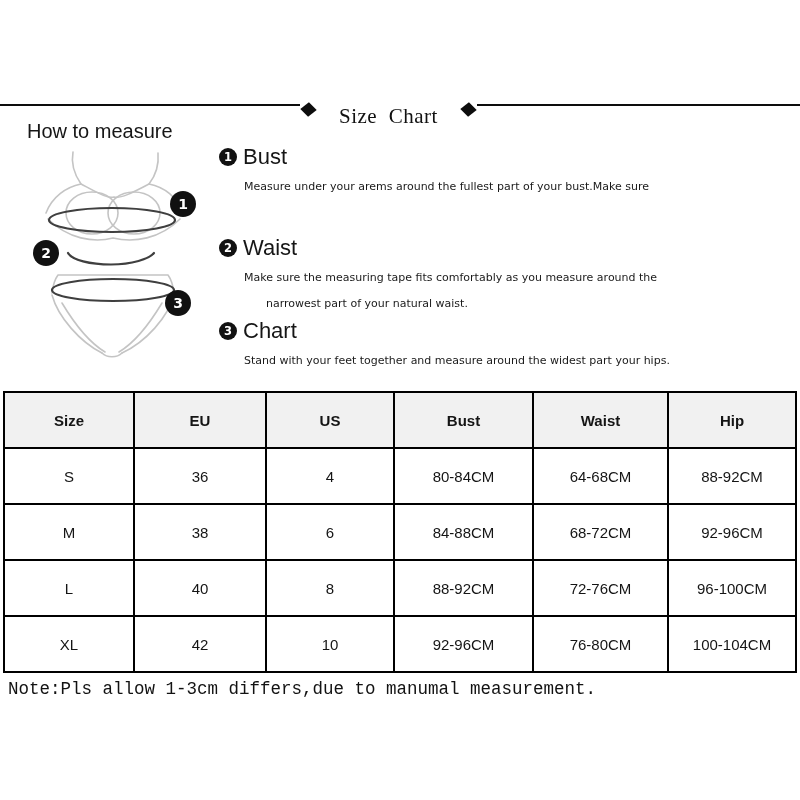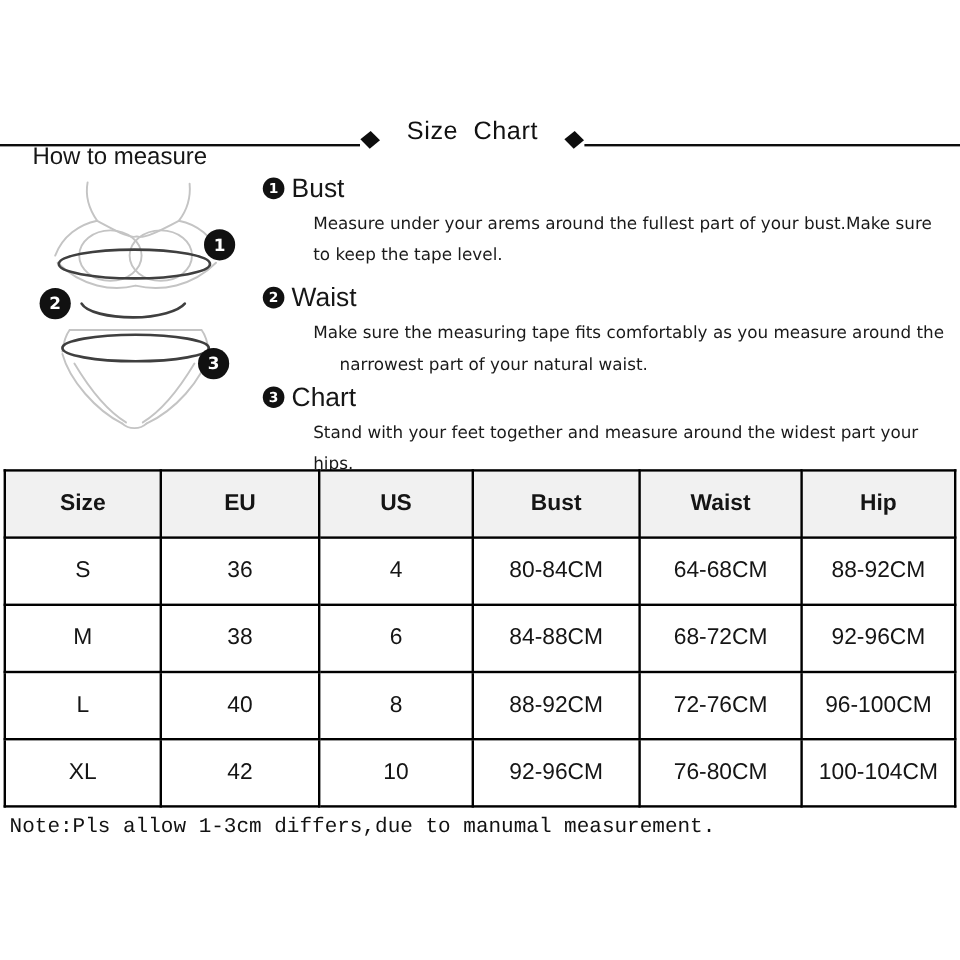"Size Chart" .decor-header { align-items: flex-end -> flex-start; font-family: none -> Liberation Serif, serif }
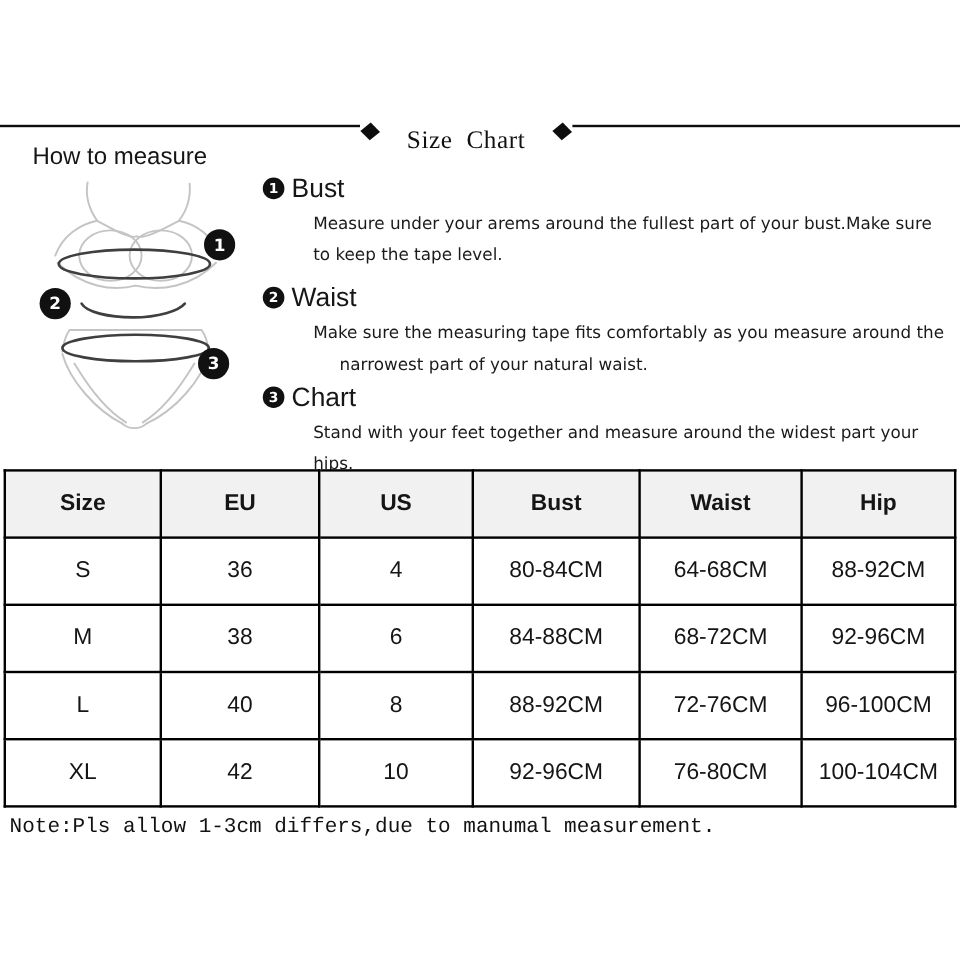"Measure under your arems around" .sec-lines { font-size: 14px -> 11px; margin-left: 42px -> 25px }
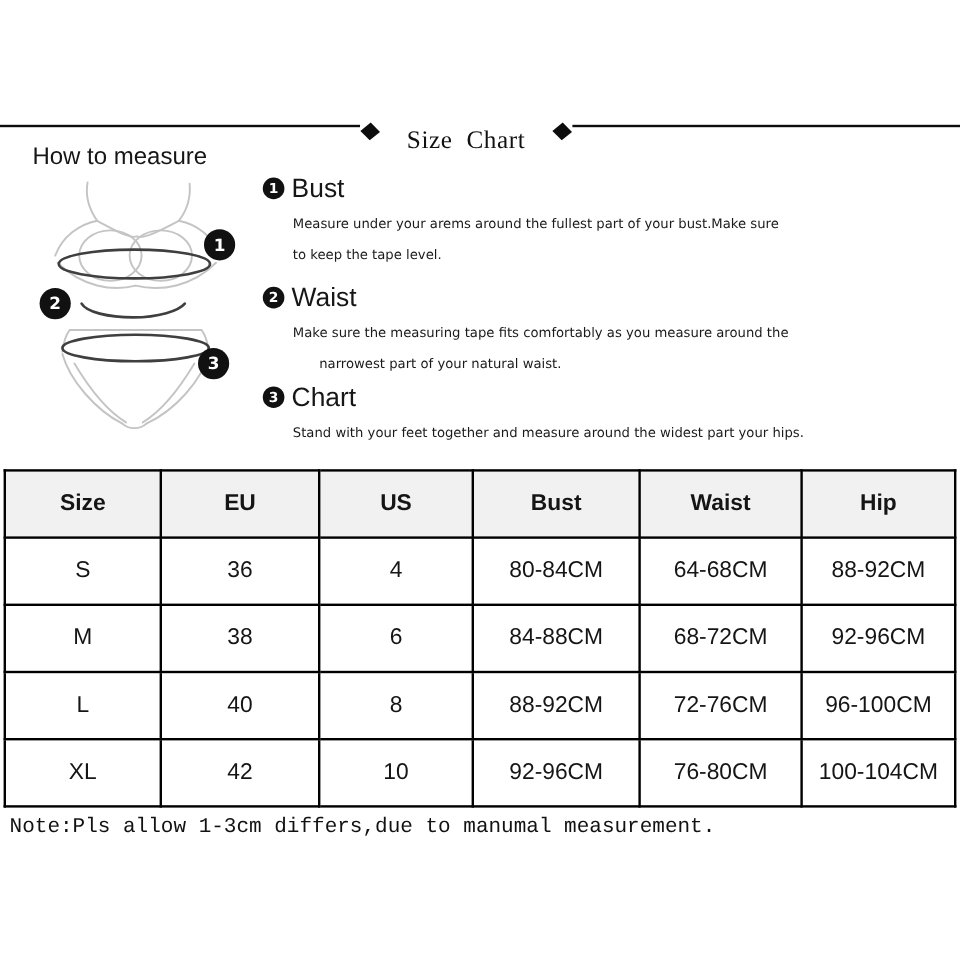"to keep the tape level." div.sec-line { html: <div>to keep the tape level.</div> -> none }
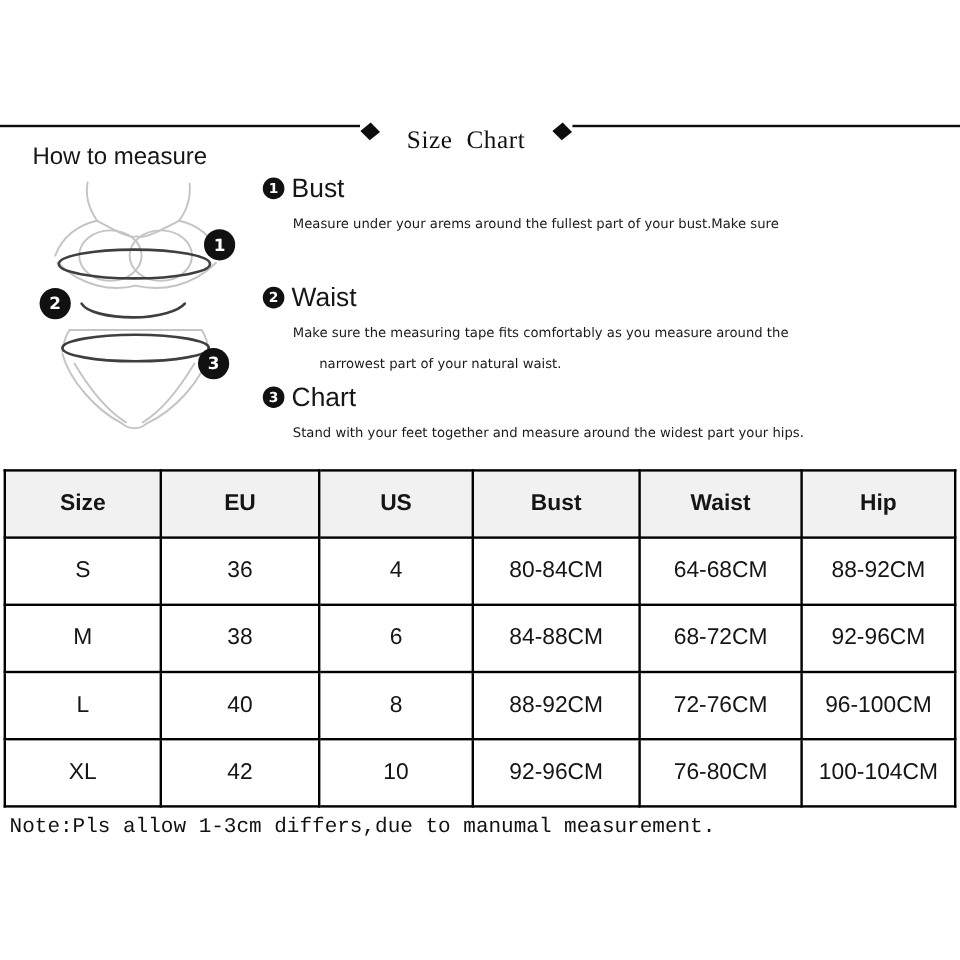"Size" .size-table th,.size-table td { font-size: 19px -> 15px }
